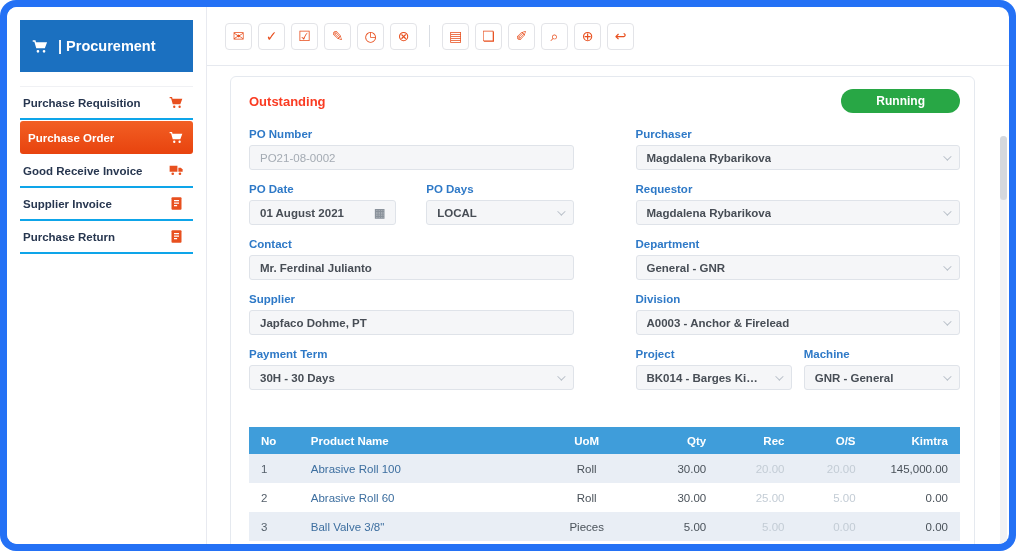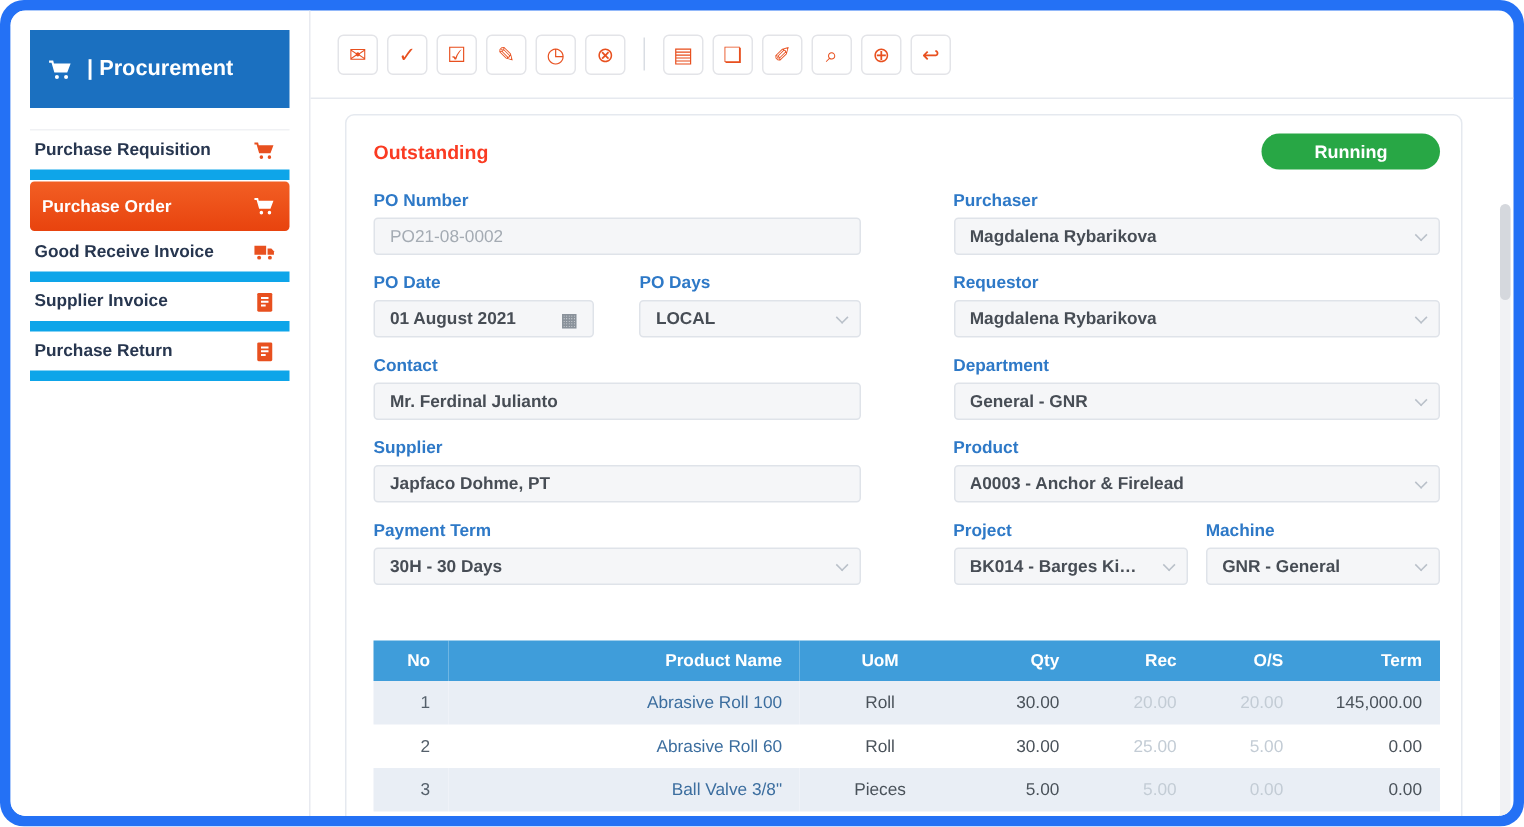"Purchase Requisition" .menu-item { border-bottom: 7px solid #0ea5e9 -> 2px solid #0ea5e9 }
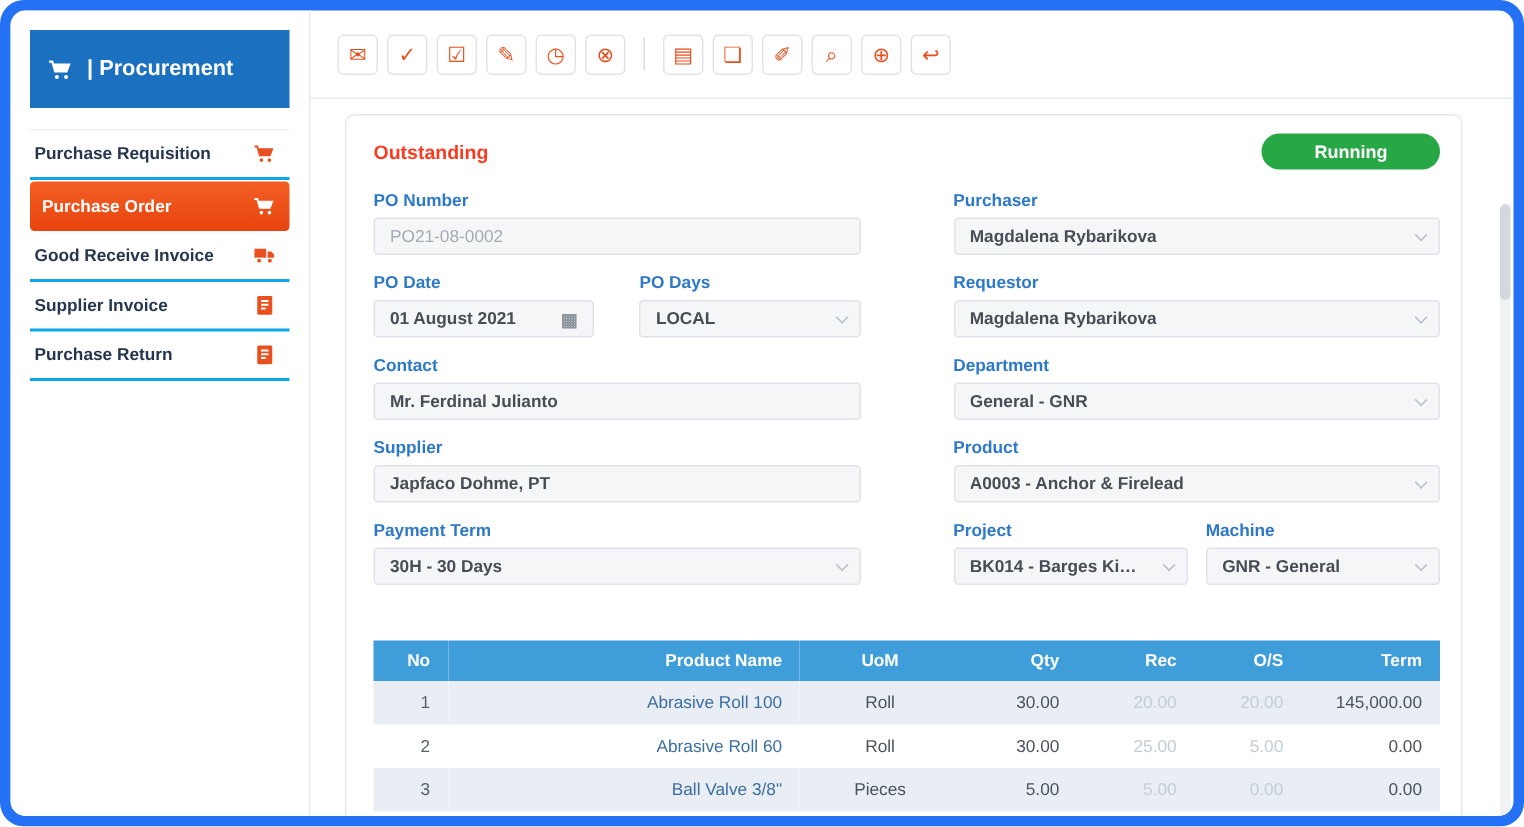"Product" div.label { text: Product -> Division }
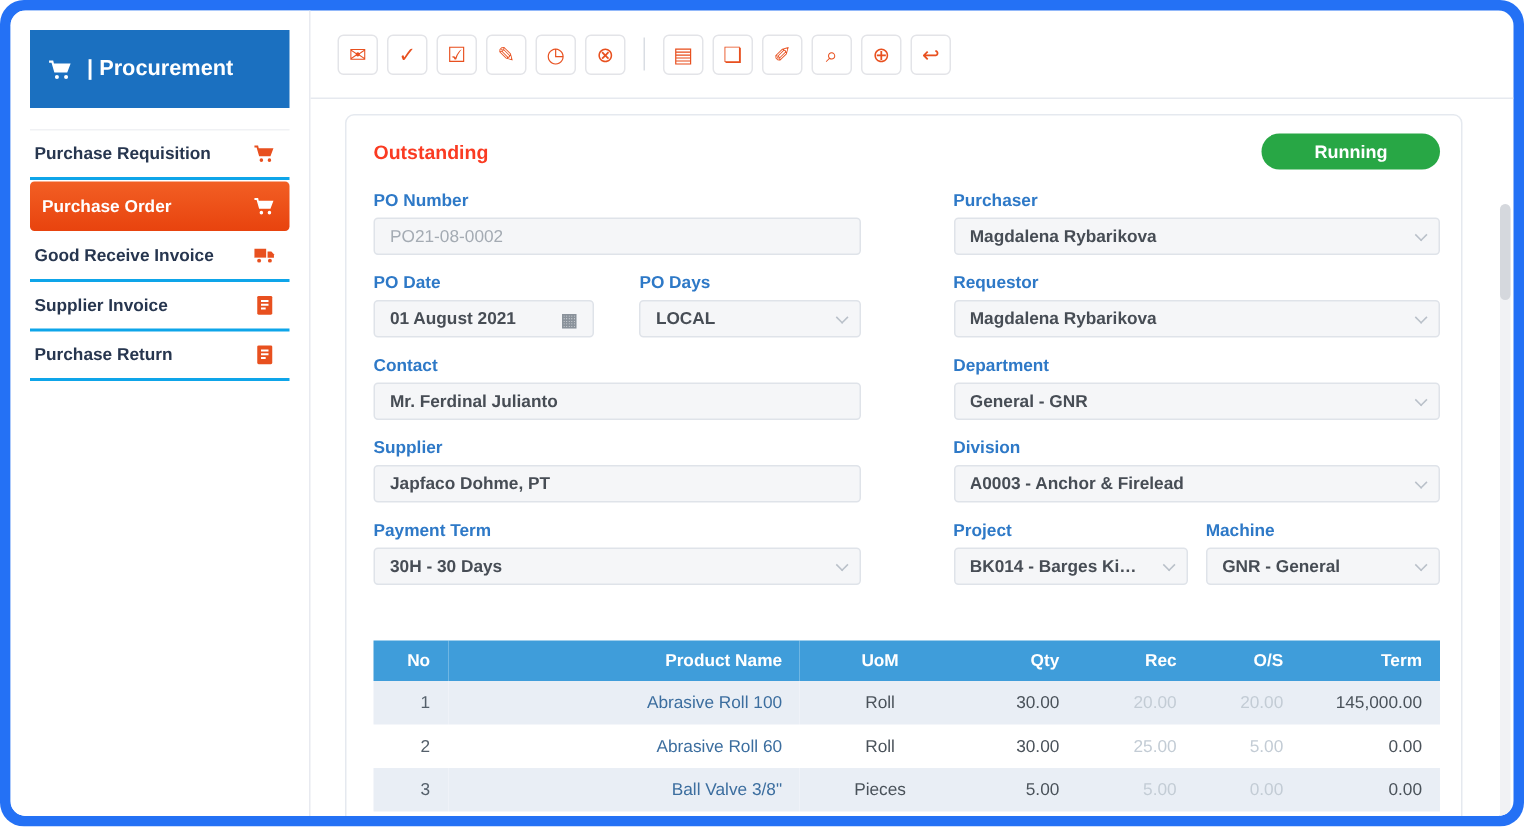"No" .ta-l { text-align: right -> left }
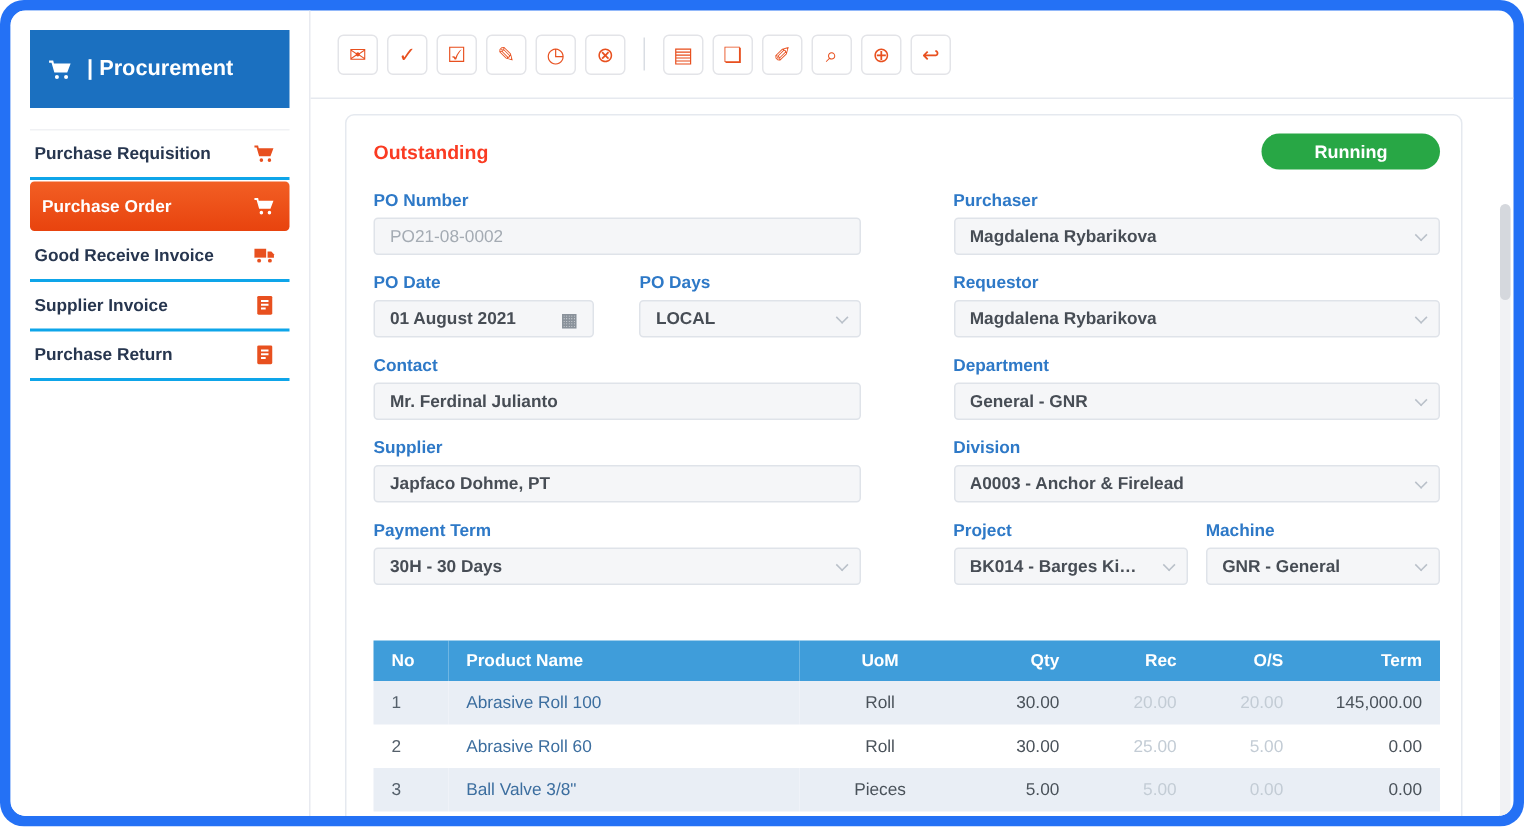"Term" th.ta-r { text: Term -> Kimtra }
